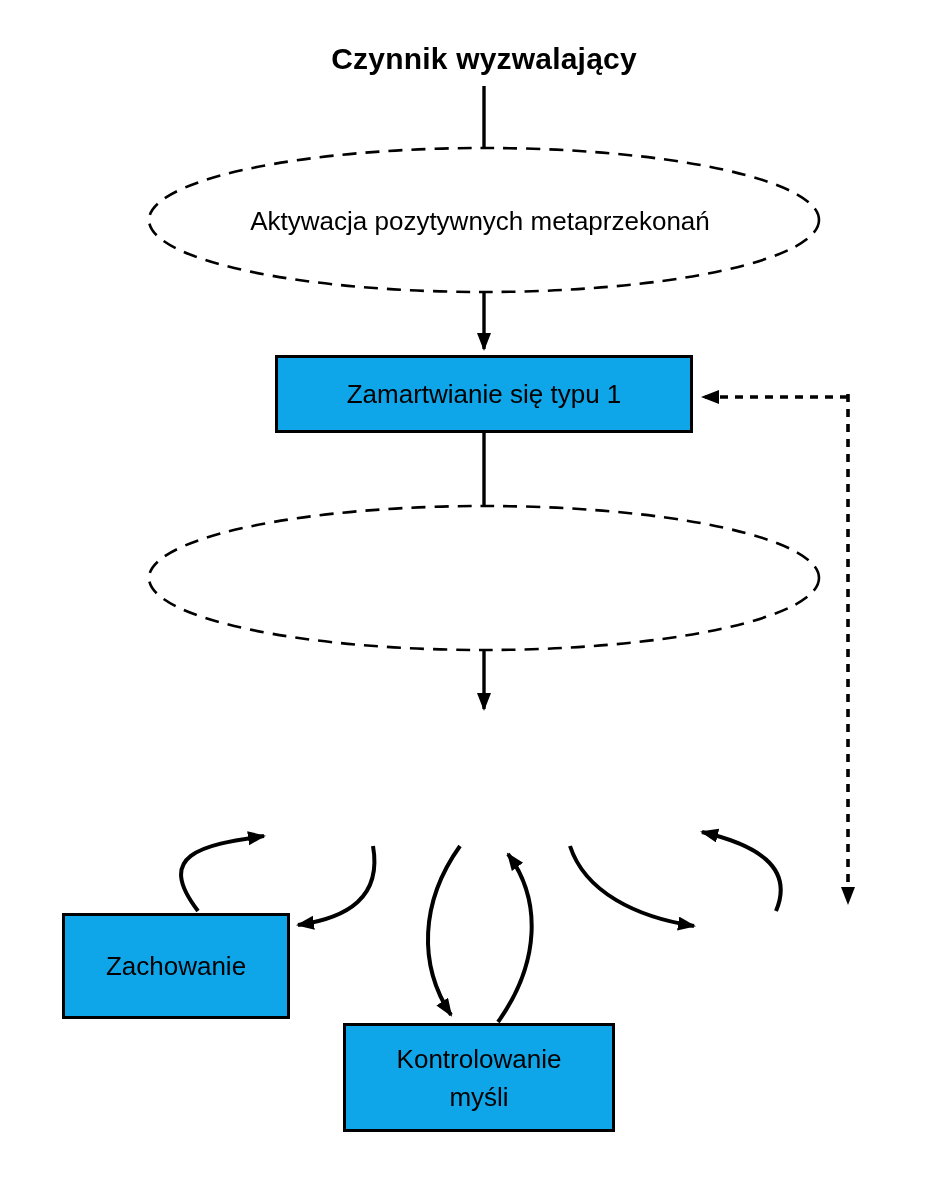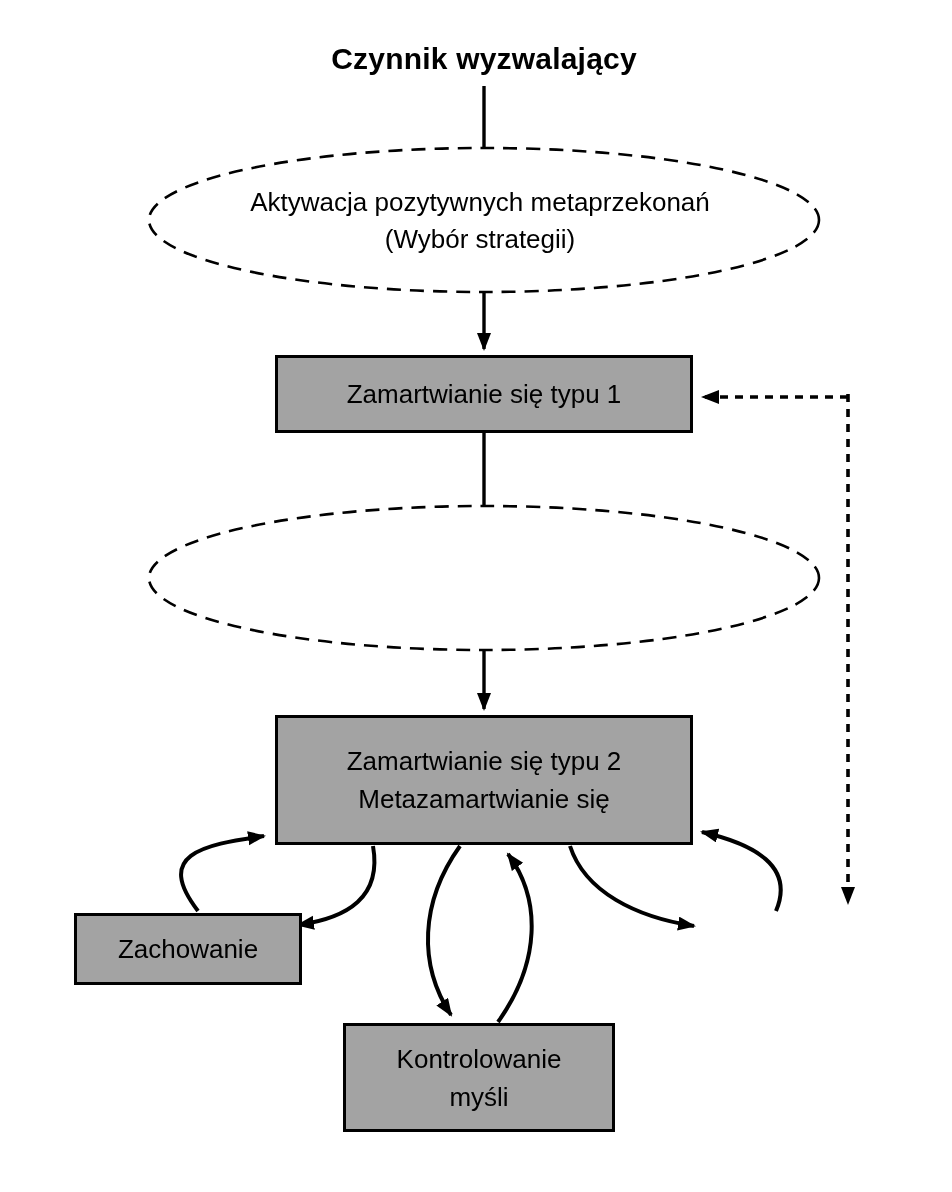"(Wybór strategii)" span { html: <span>(Wybór strategii)</span> -> none }
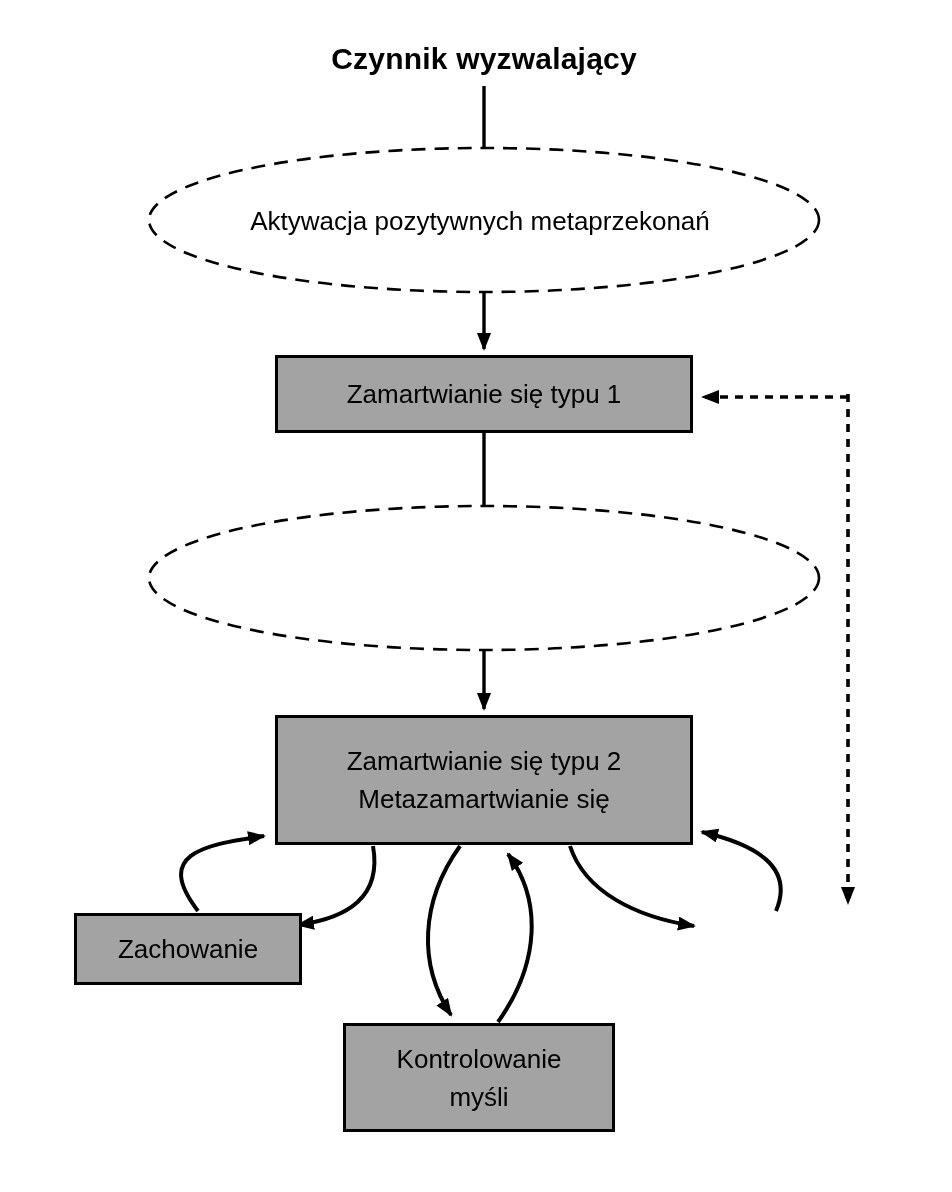"Zamartwianie się typu 1" .node { background: #a3a3a3 -> #0ea5e9 }
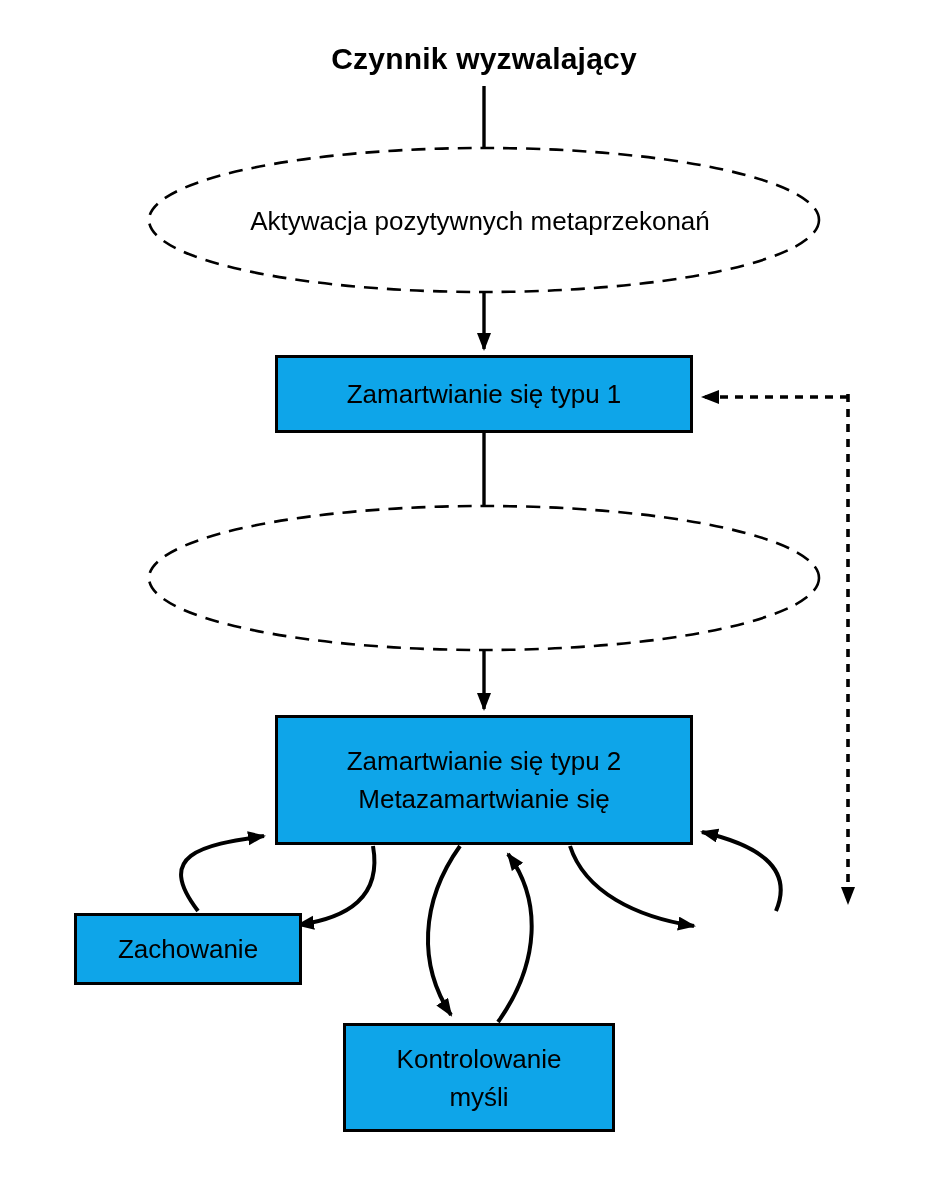"Zamartwianie się typu 2" div.node { html: <div> <span>Zamartwianie się typu 2</span> <span>Metazamartwianie się</span> </div> -> none }
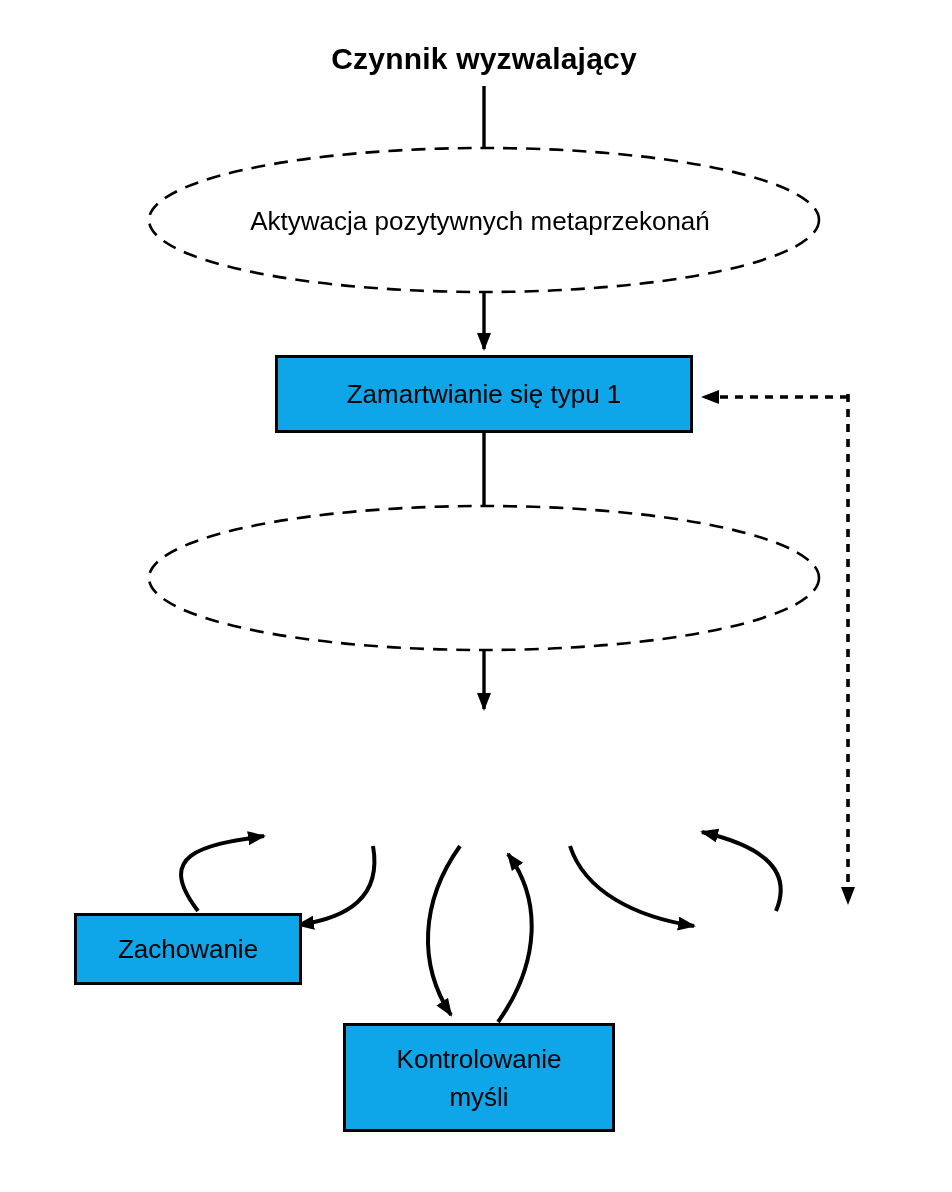"Zachowanie" .box-behav { height: 72px -> 106px; margin-left: 12px -> none }
